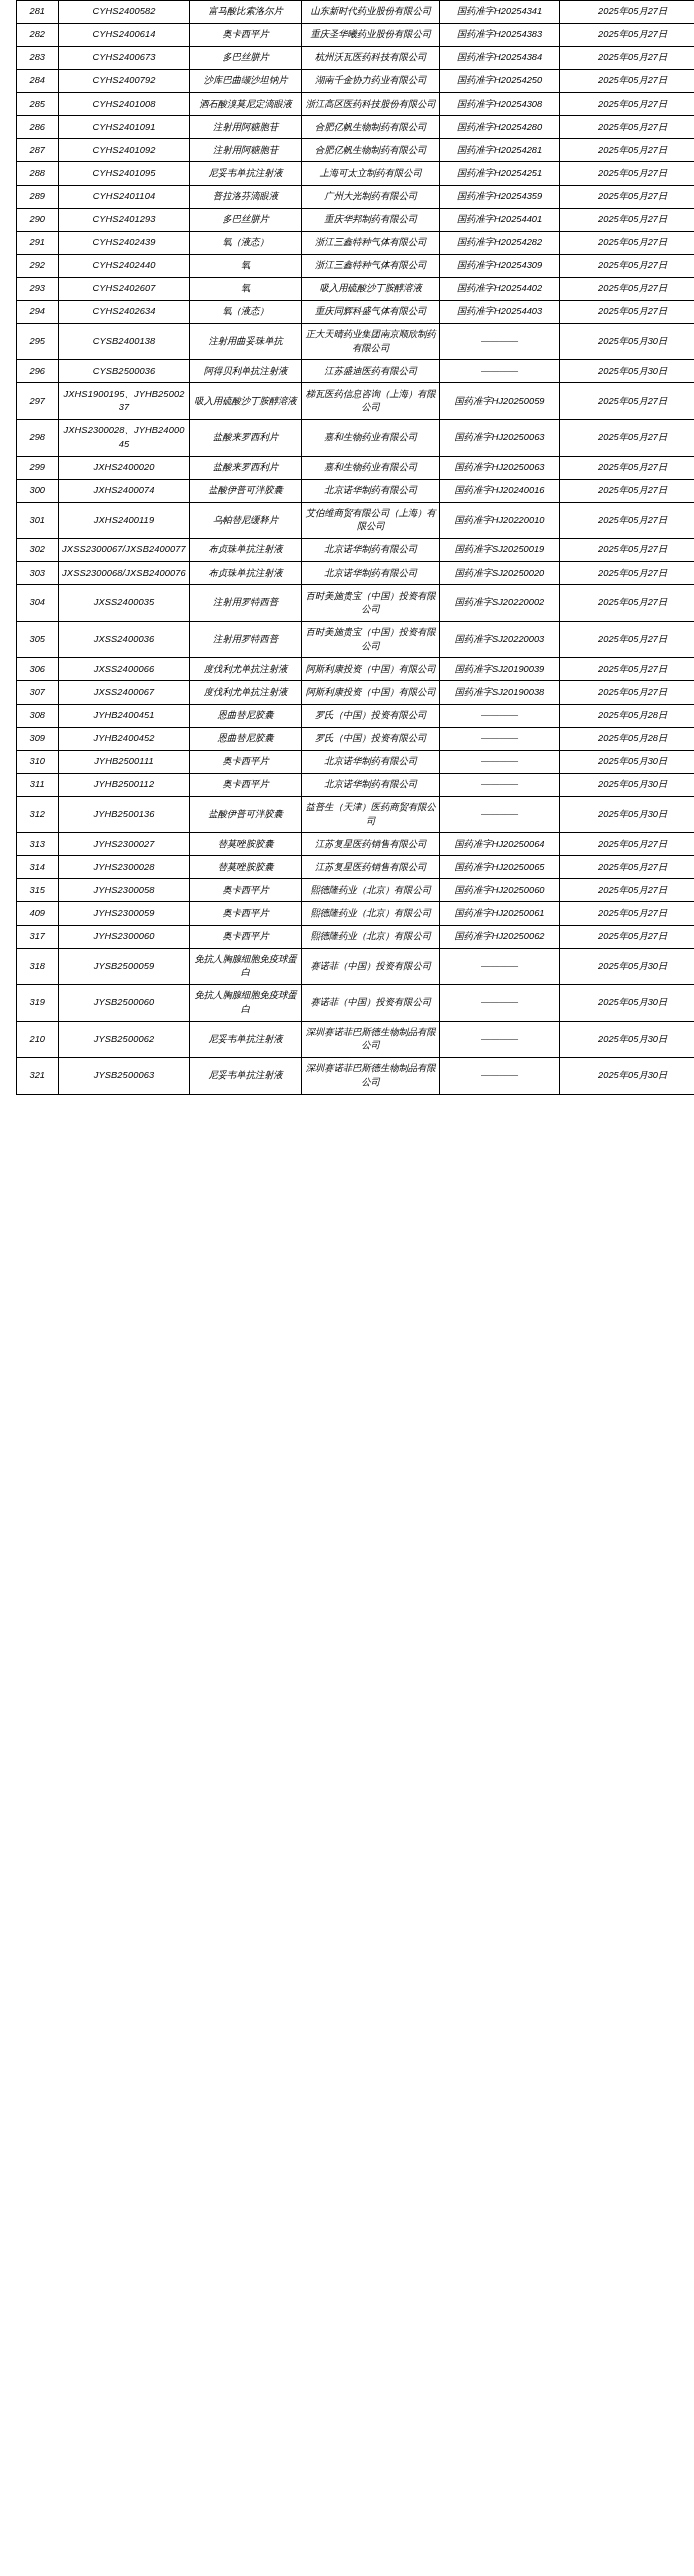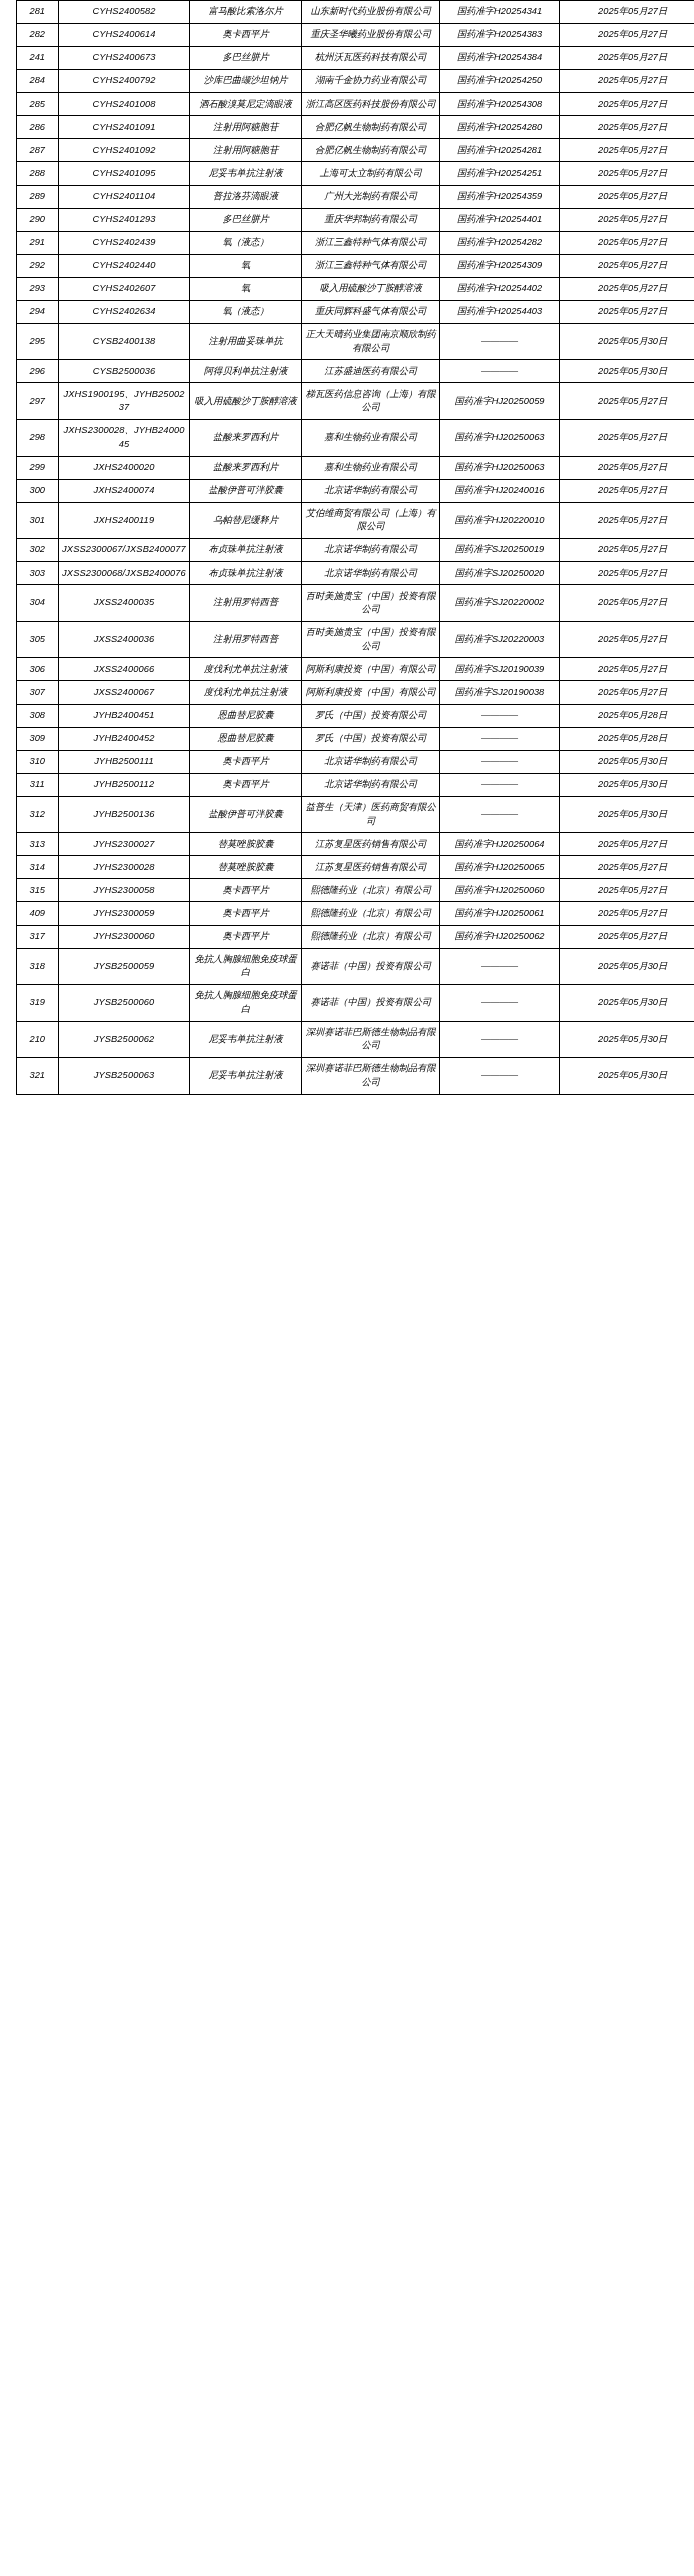"241" td.col-idx { text: 241 -> 283 }
